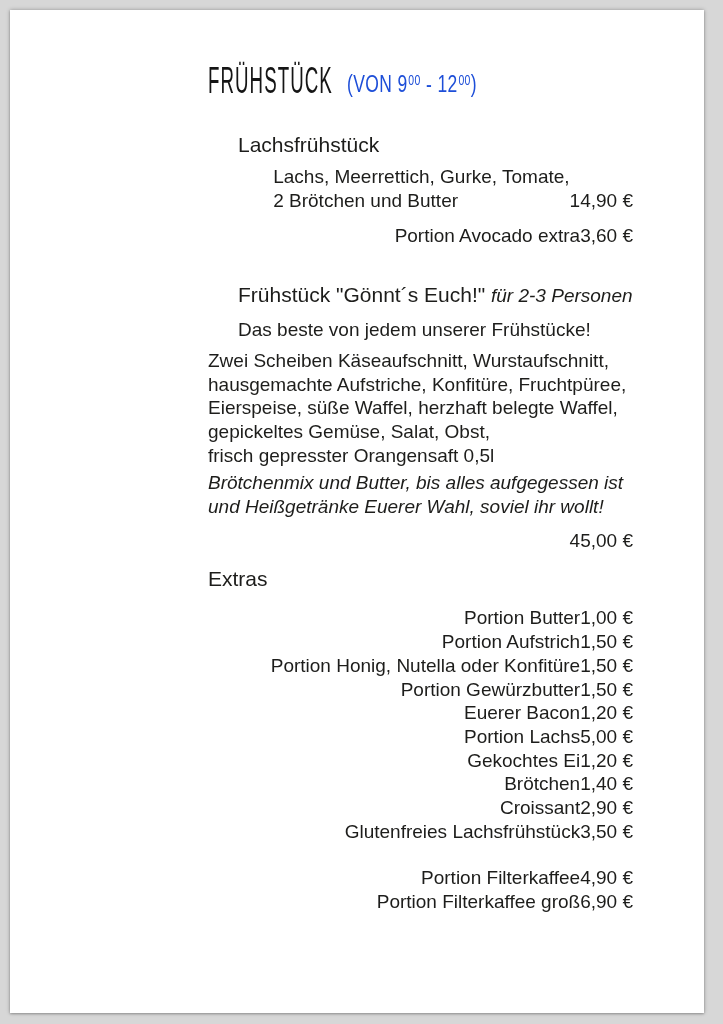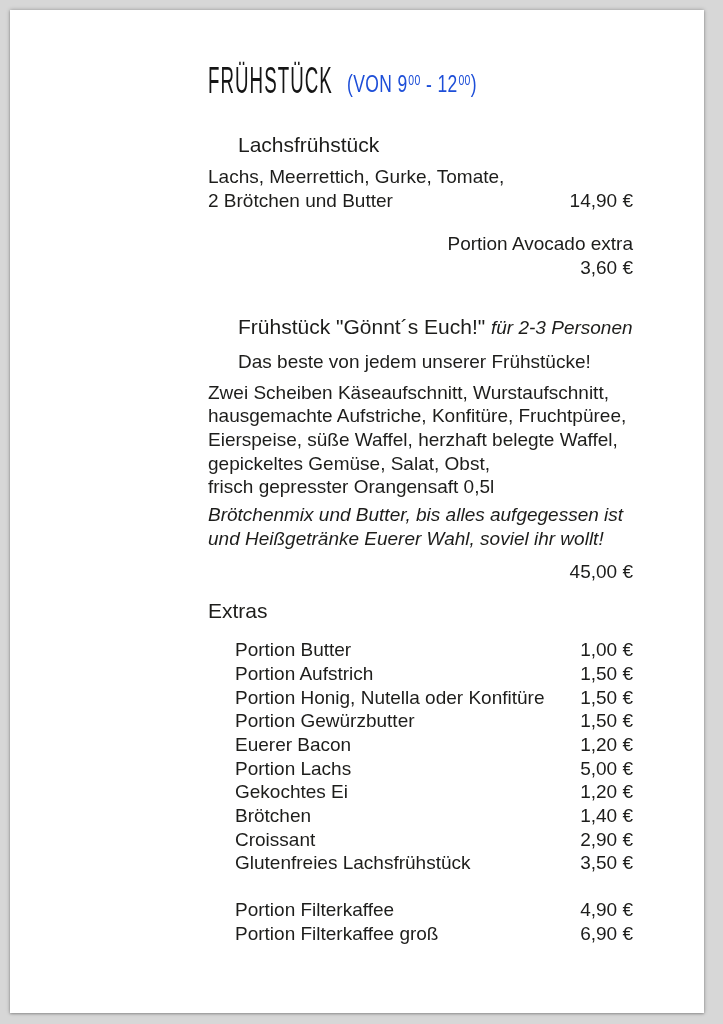"Lachs, Meerrettich, Gurke, Tomate," .row { justify-content: space-between -> flex-end }
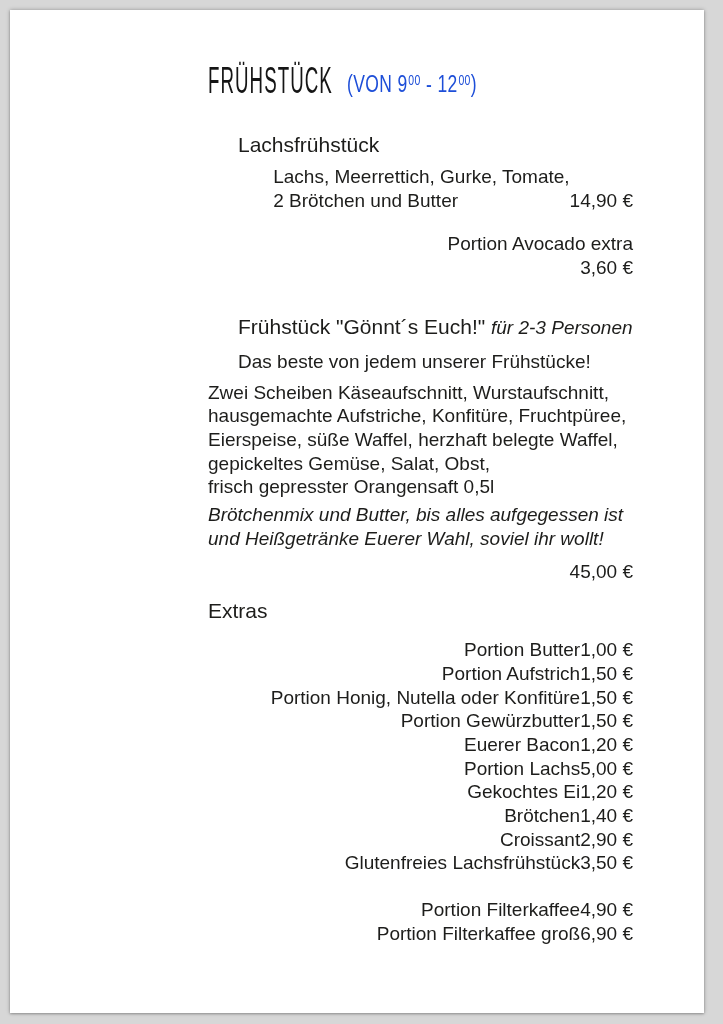"Portion Avocado extra" .avocado-row { flex-direction: column -> none; margin-top: 20px -> 12px }
